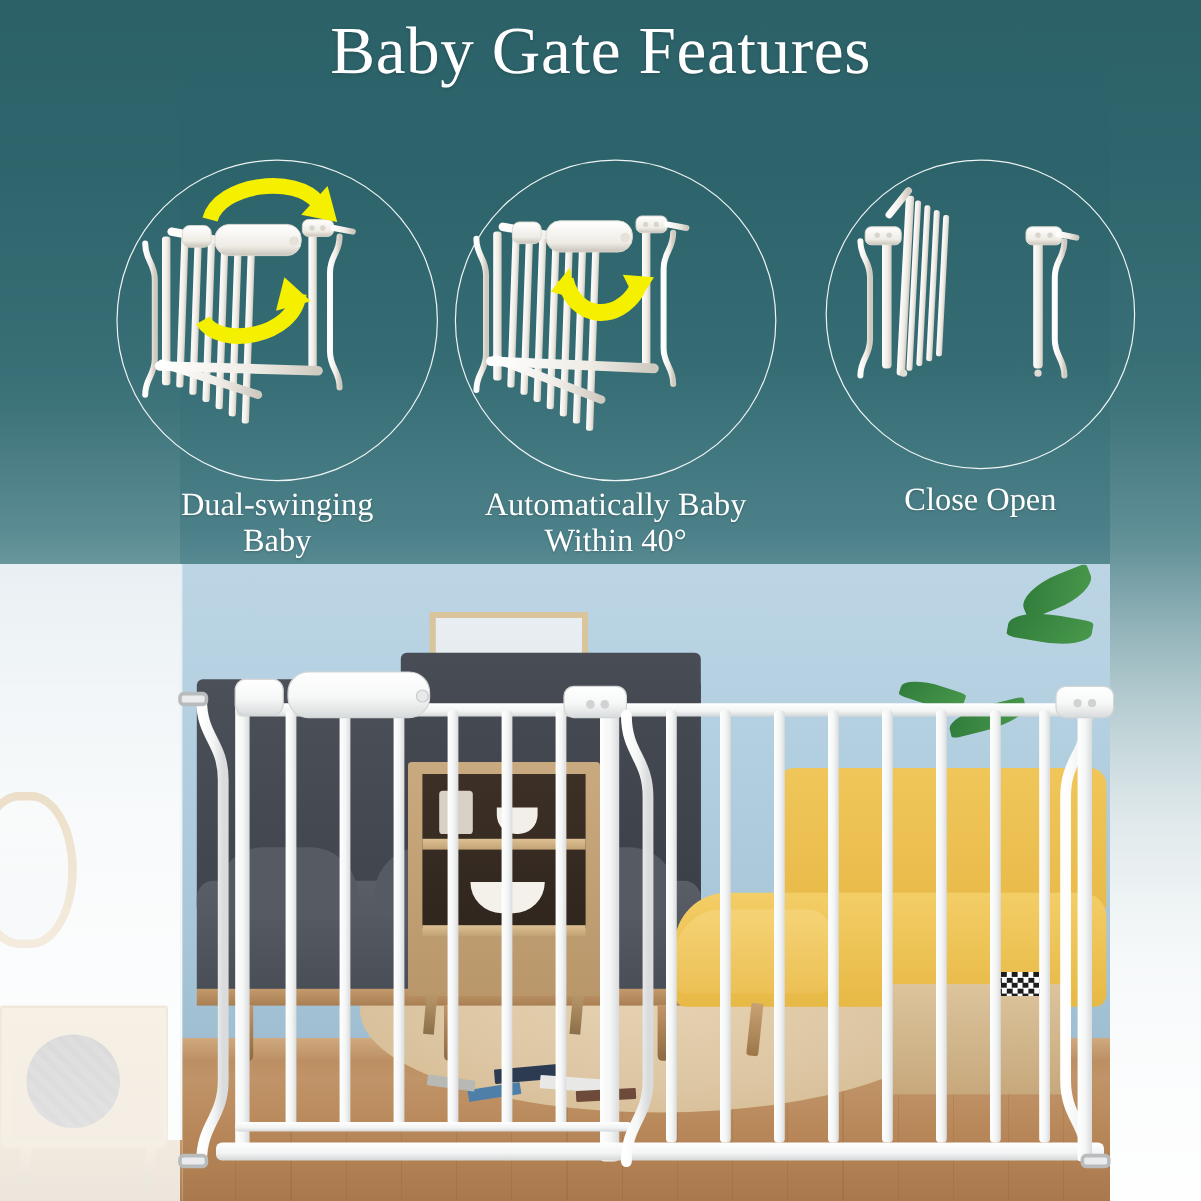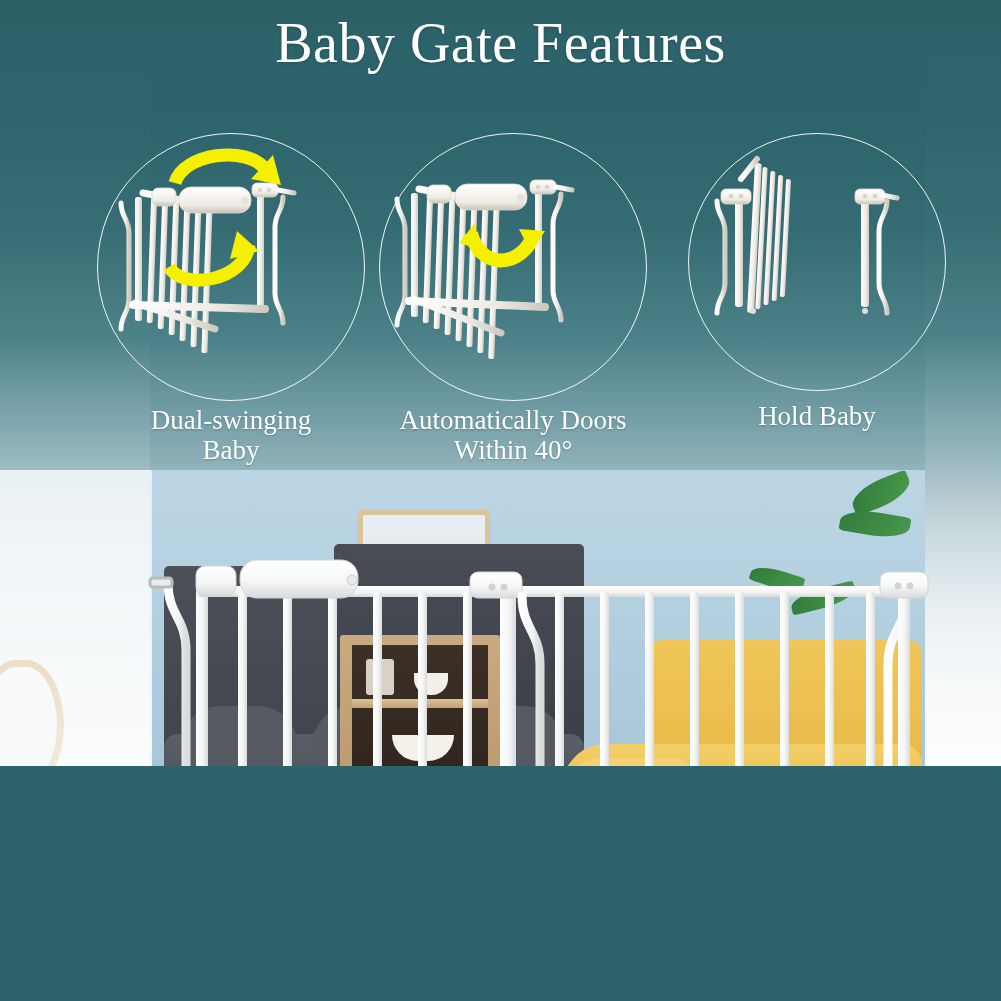"Baby Gate Features" #page { height: 766px -> 1001px }
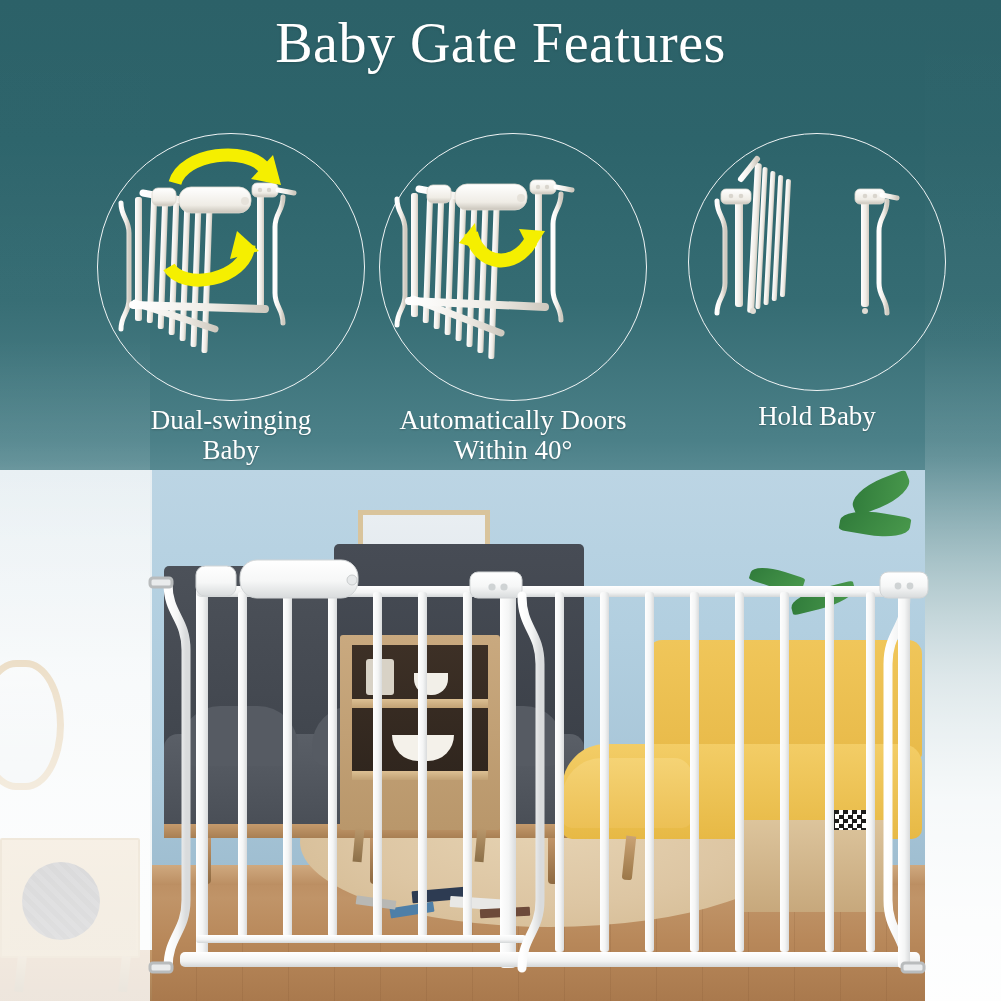"Automatically Doors" span { text: Doors -> Baby }
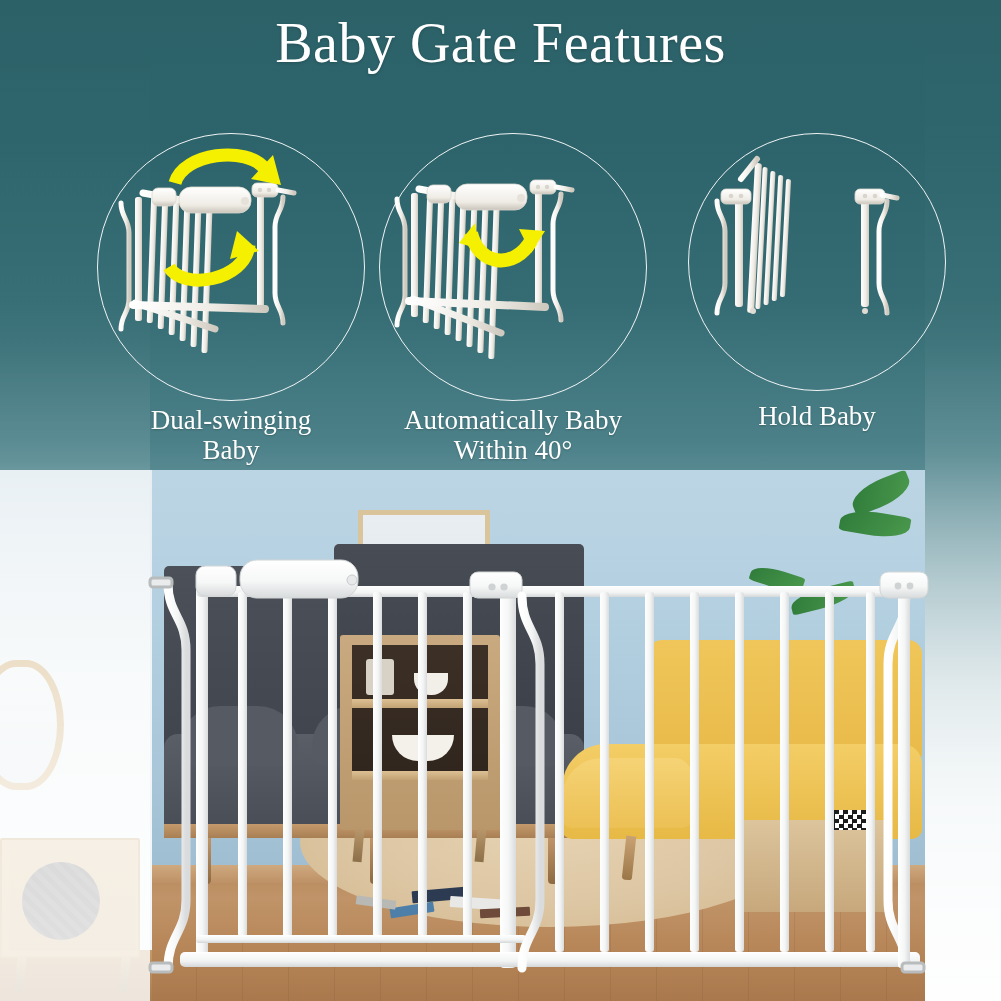"Hold Baby" span { text: Hold Baby -> Close Open }
